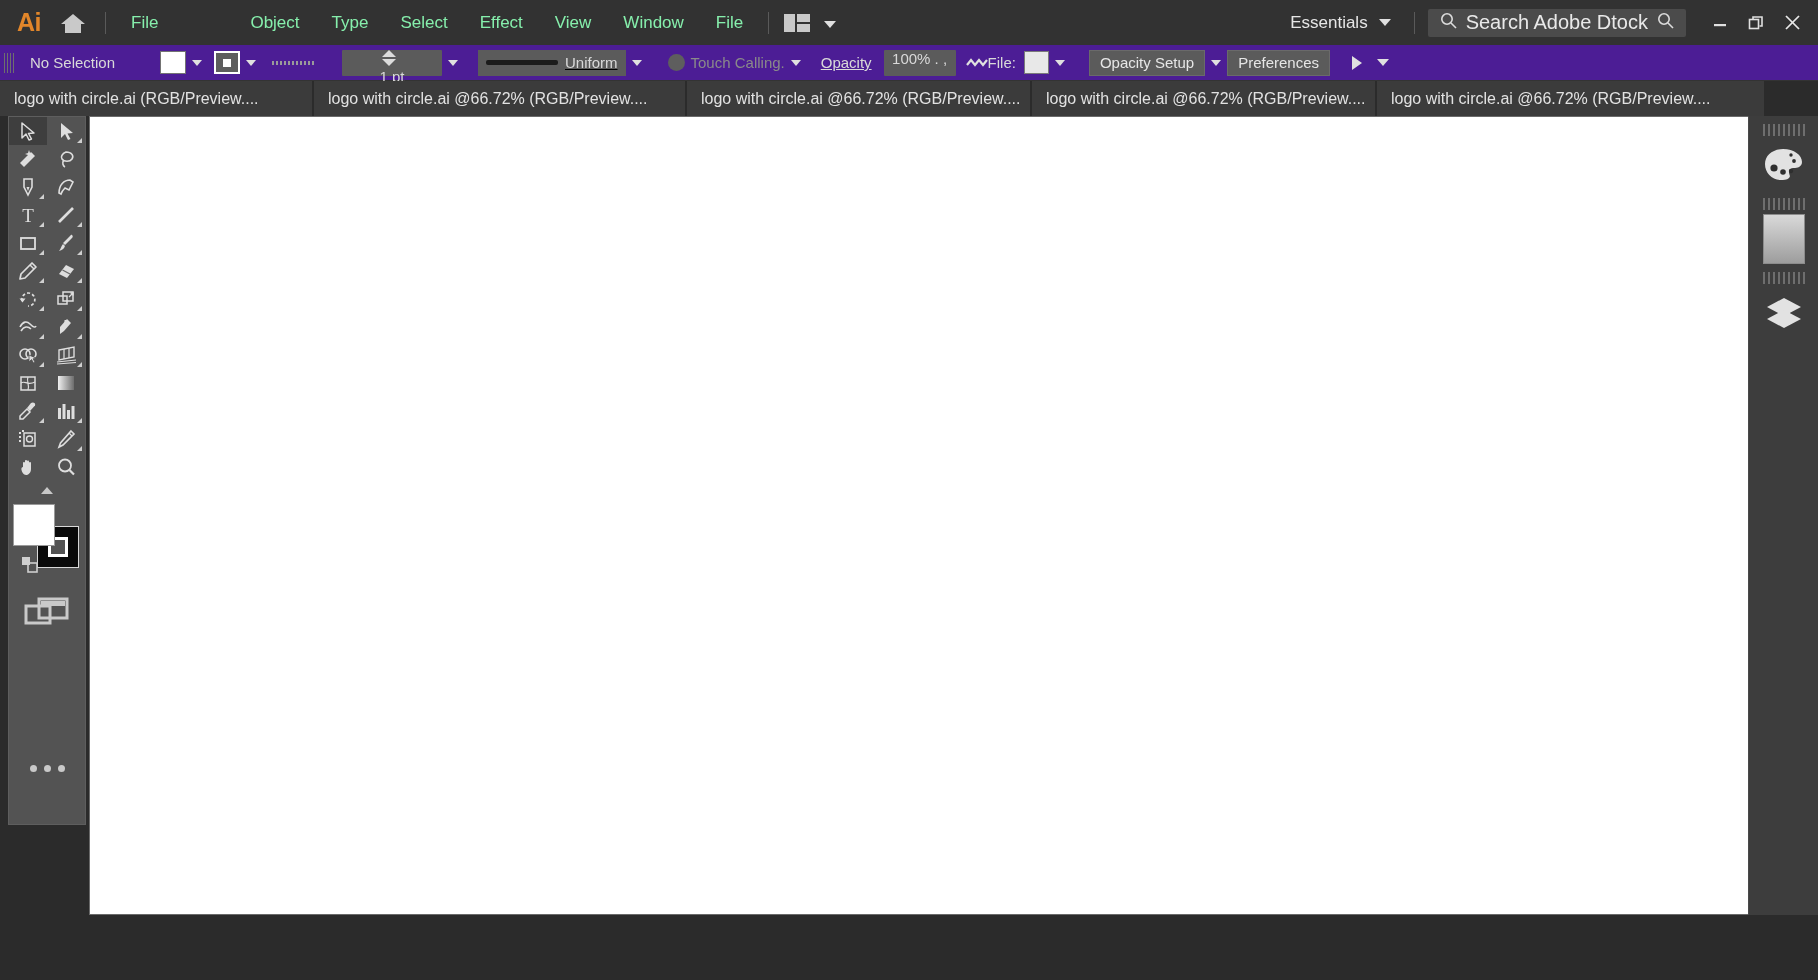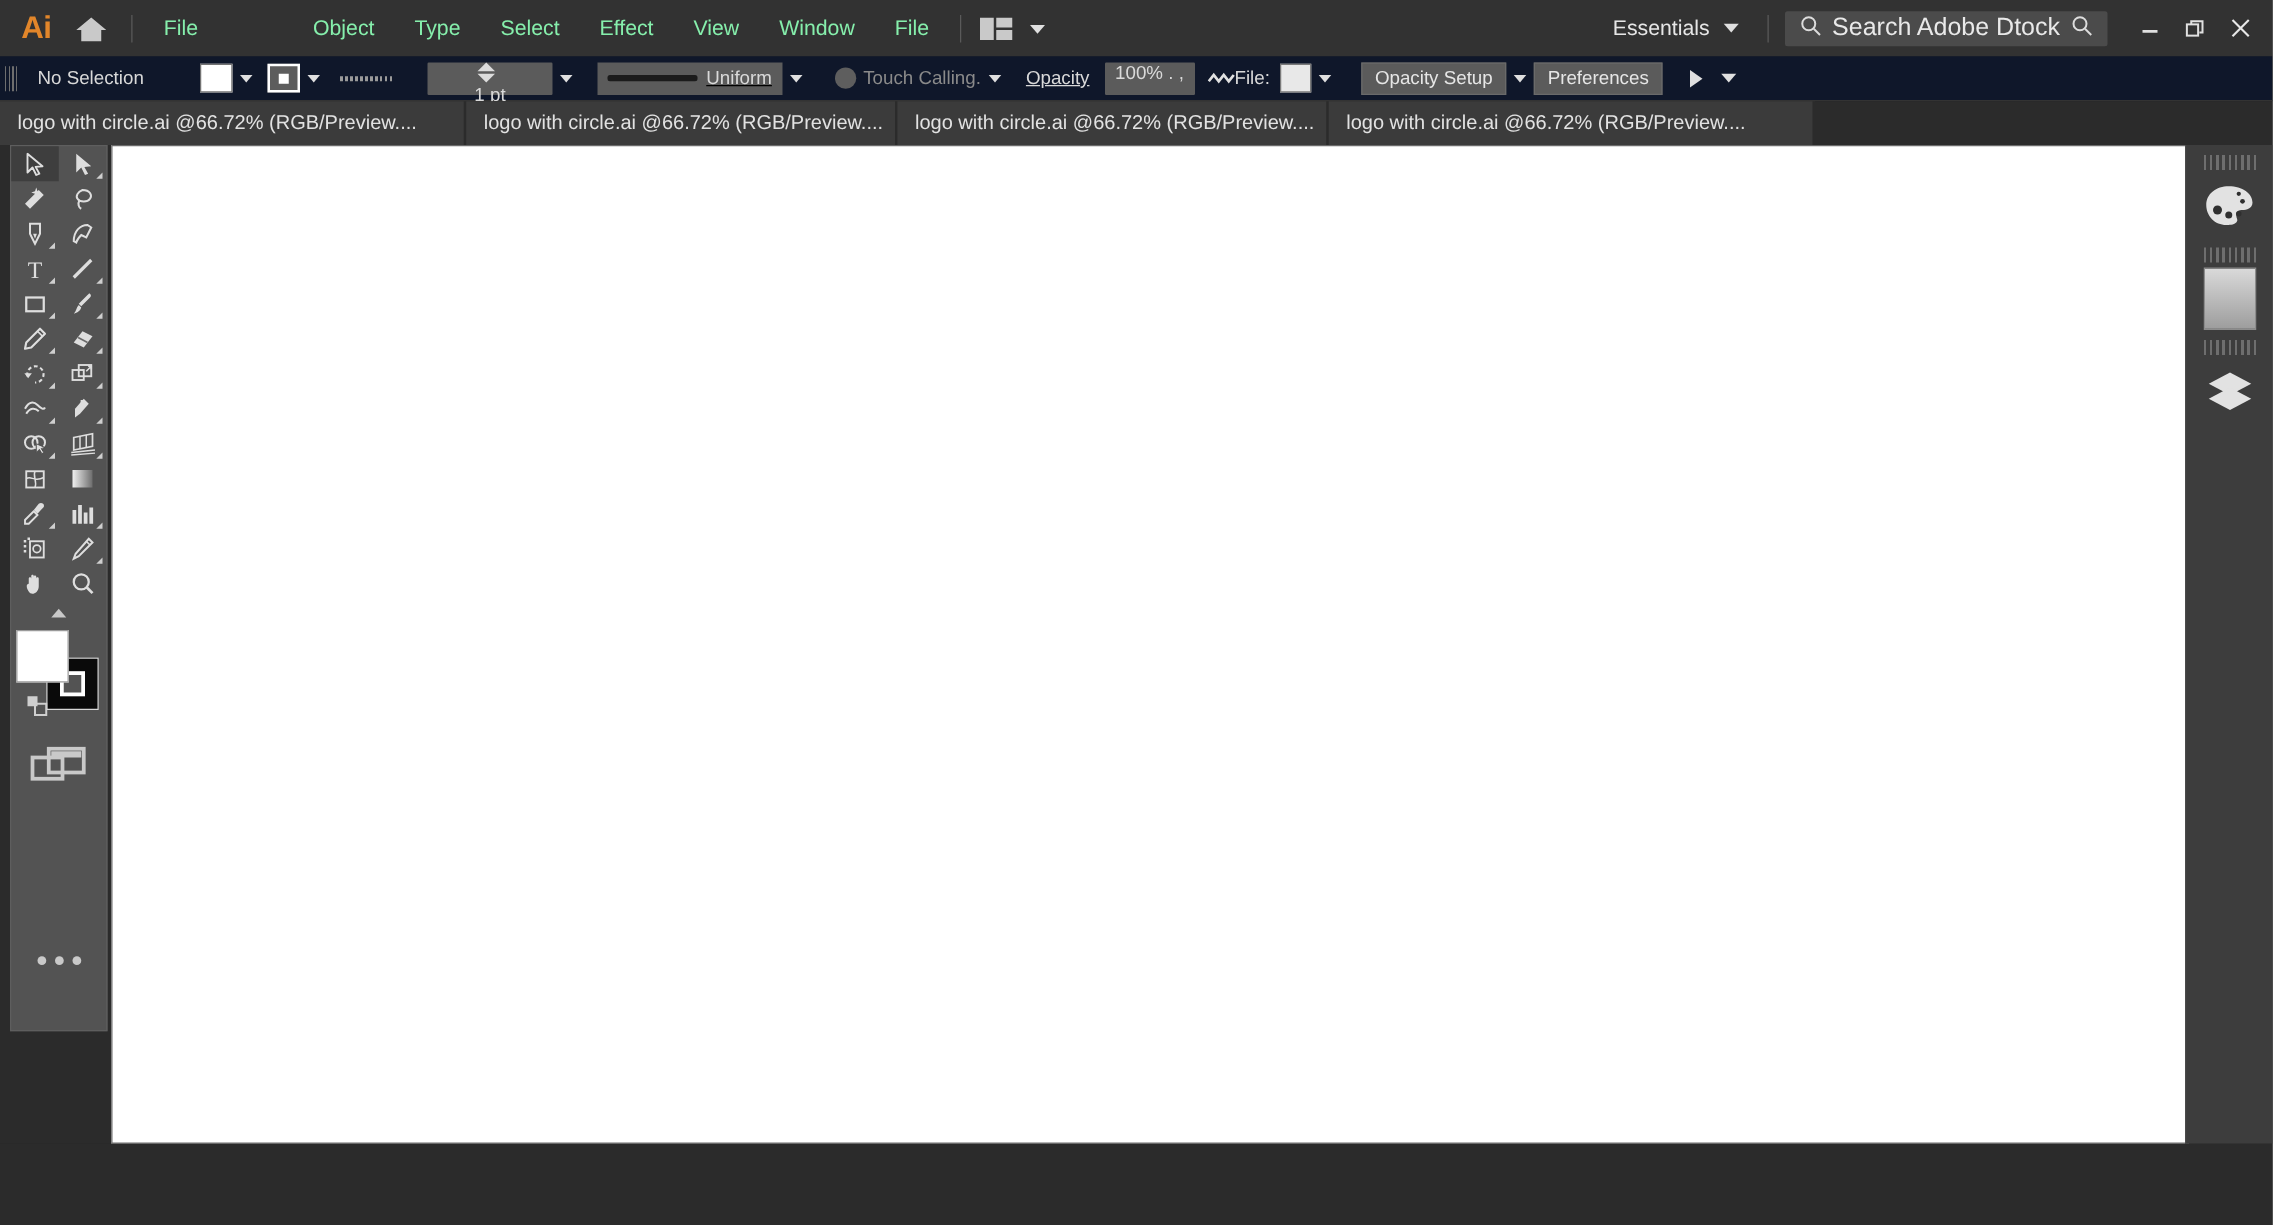"No Selection" .optionsbar { background: #0f172a -> #4c1d95 }
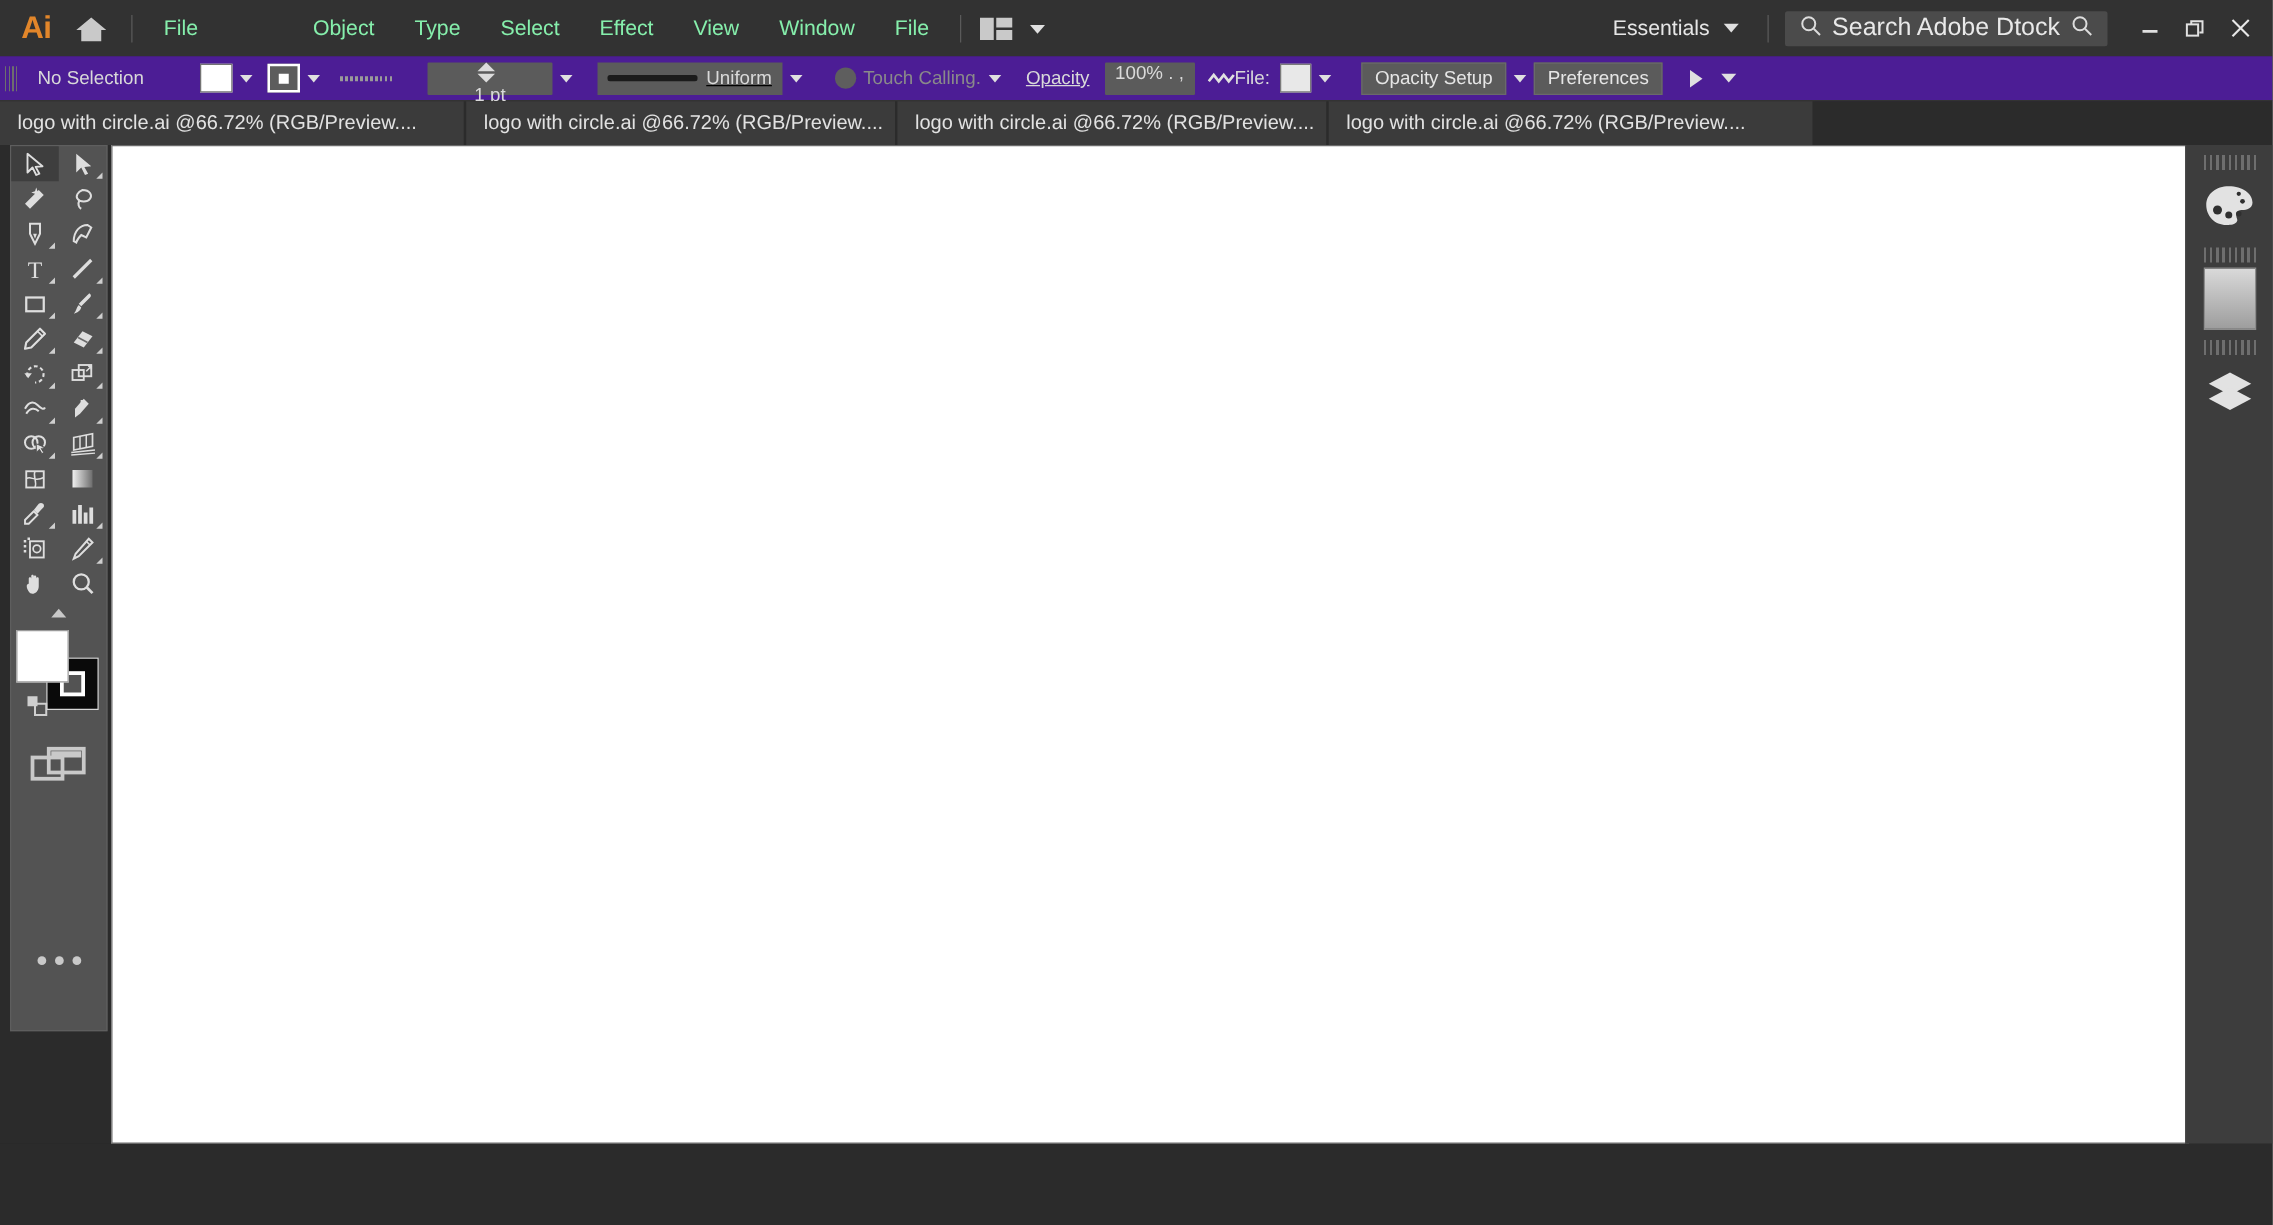"logo with circle.ai (RGB/Preview...." div.doctab { html: none -> <div> <span>logo with circle.ai (RGB/Preview....</span> </div> }
